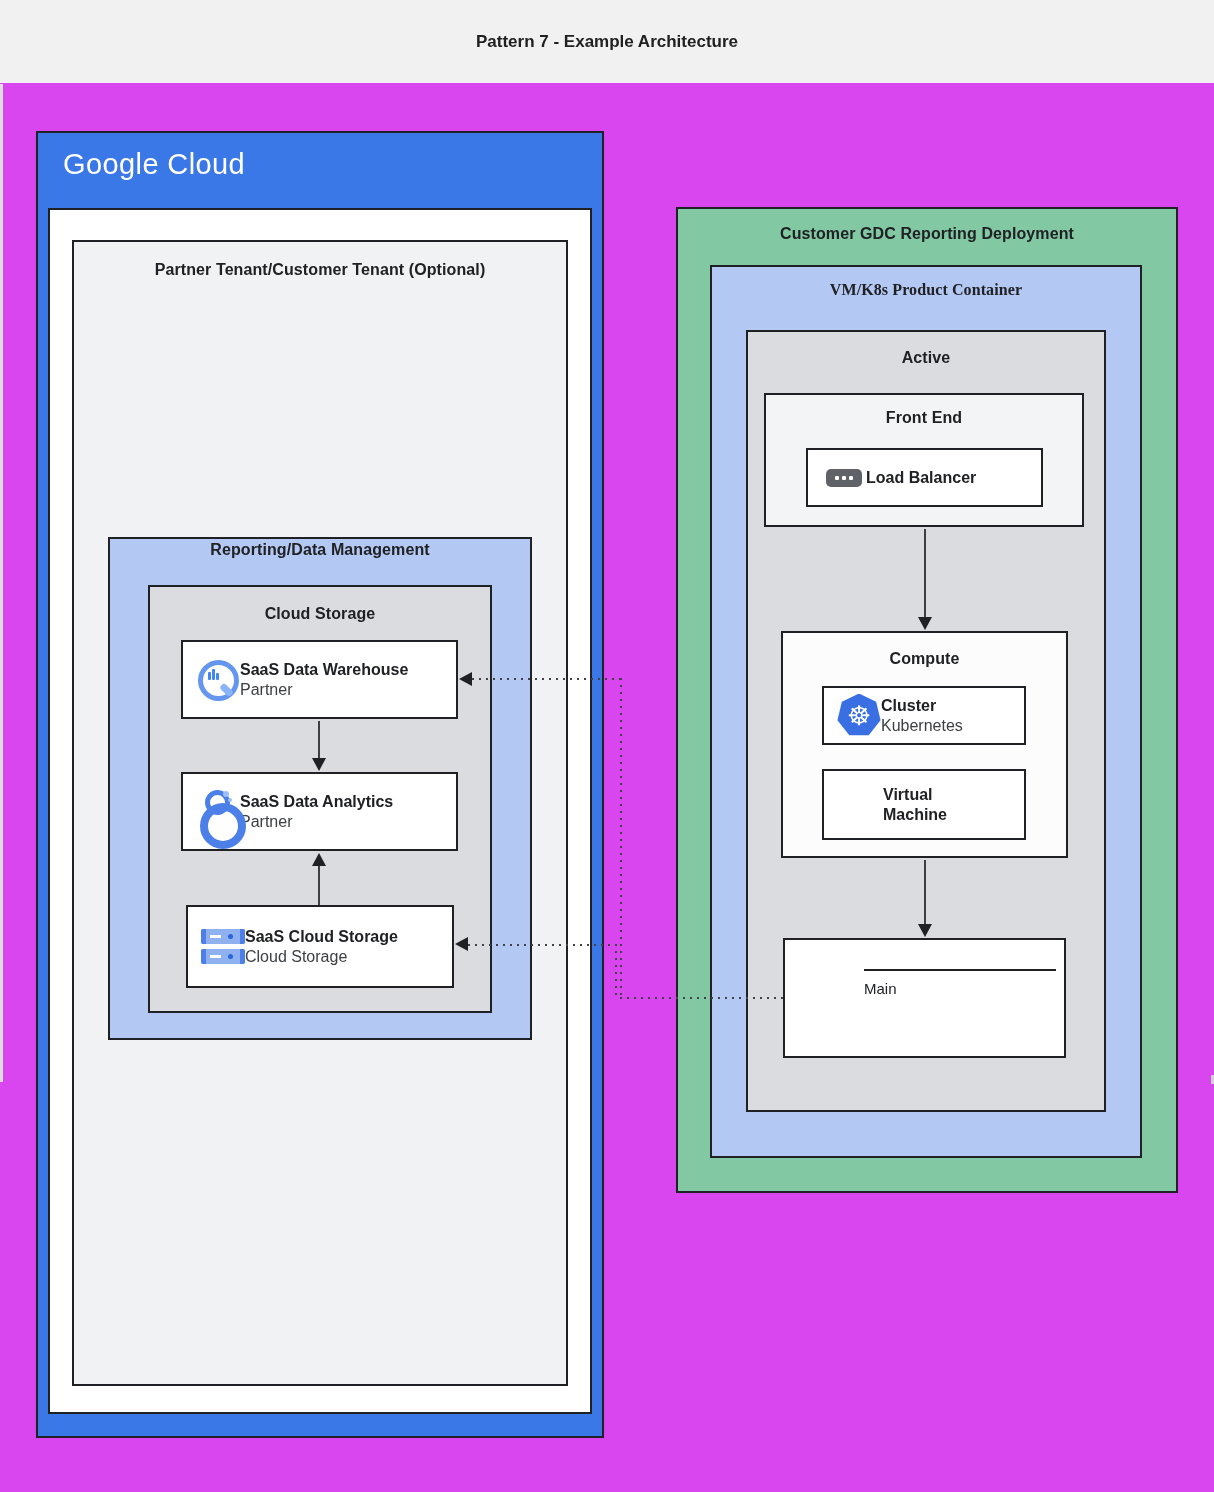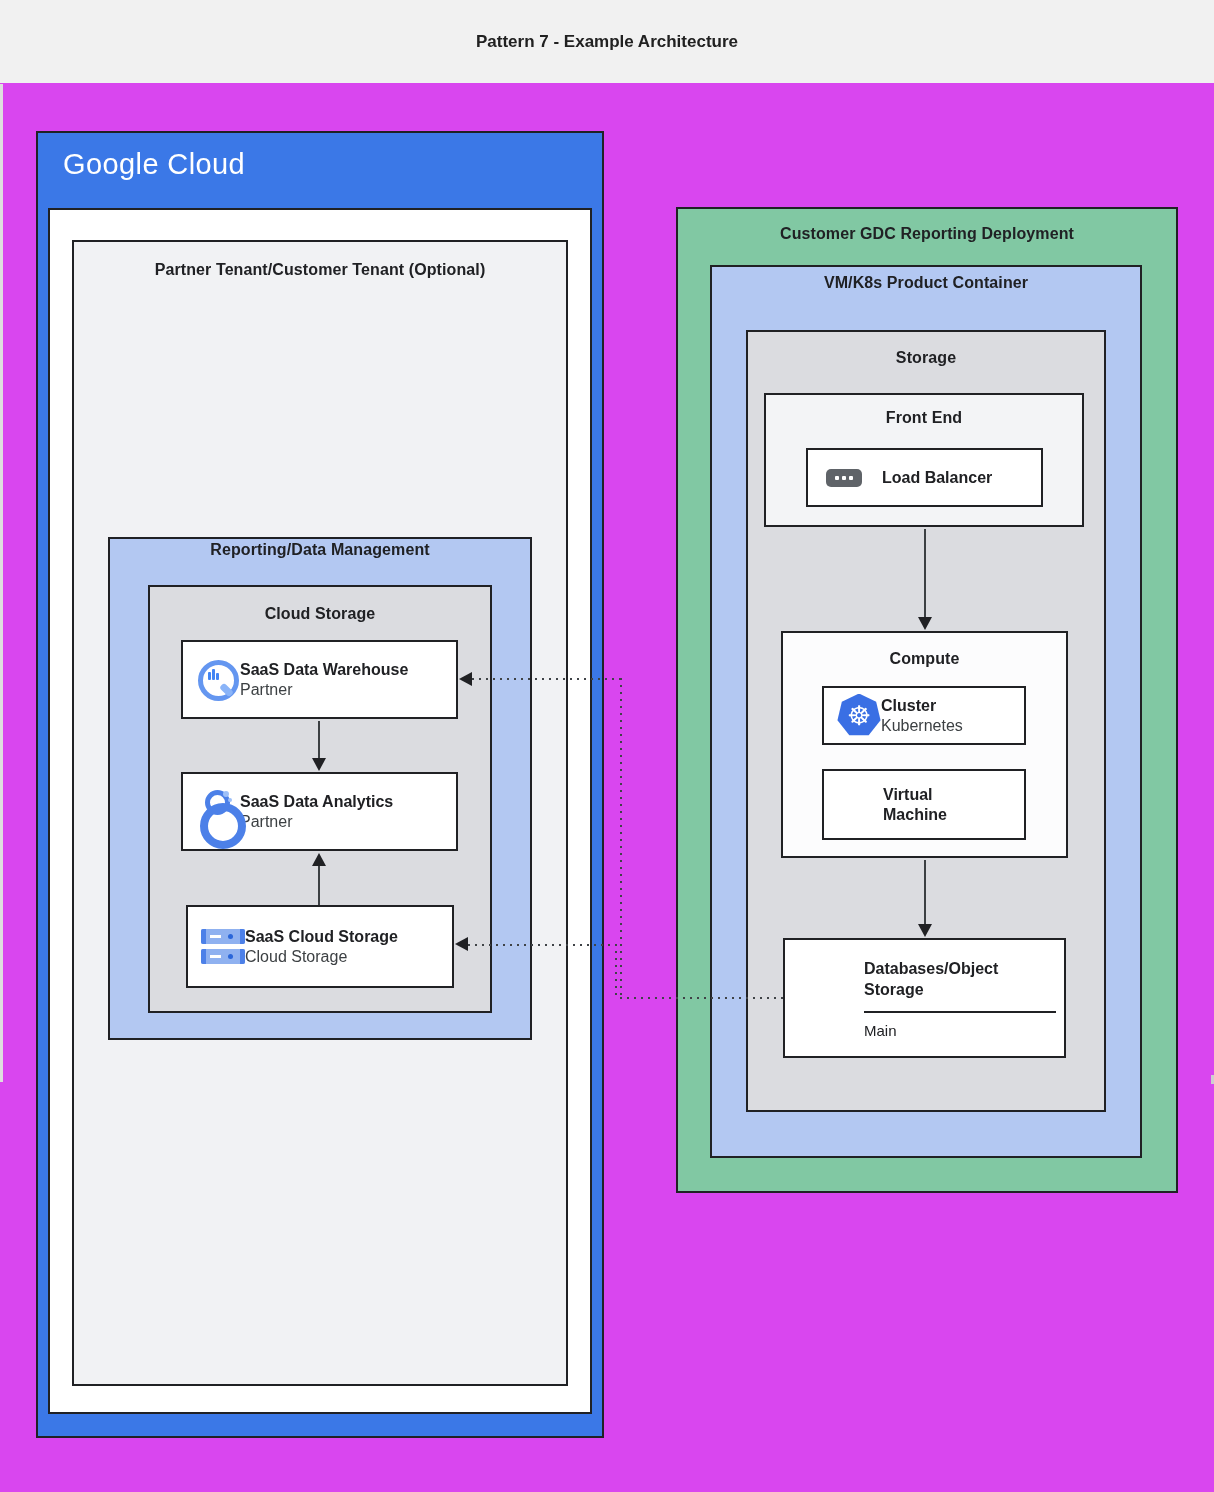"VM/K8s Product Container" div.box-label { font-family: none -> Liberation Serif, serif; margin-top: 7px -> 14px }
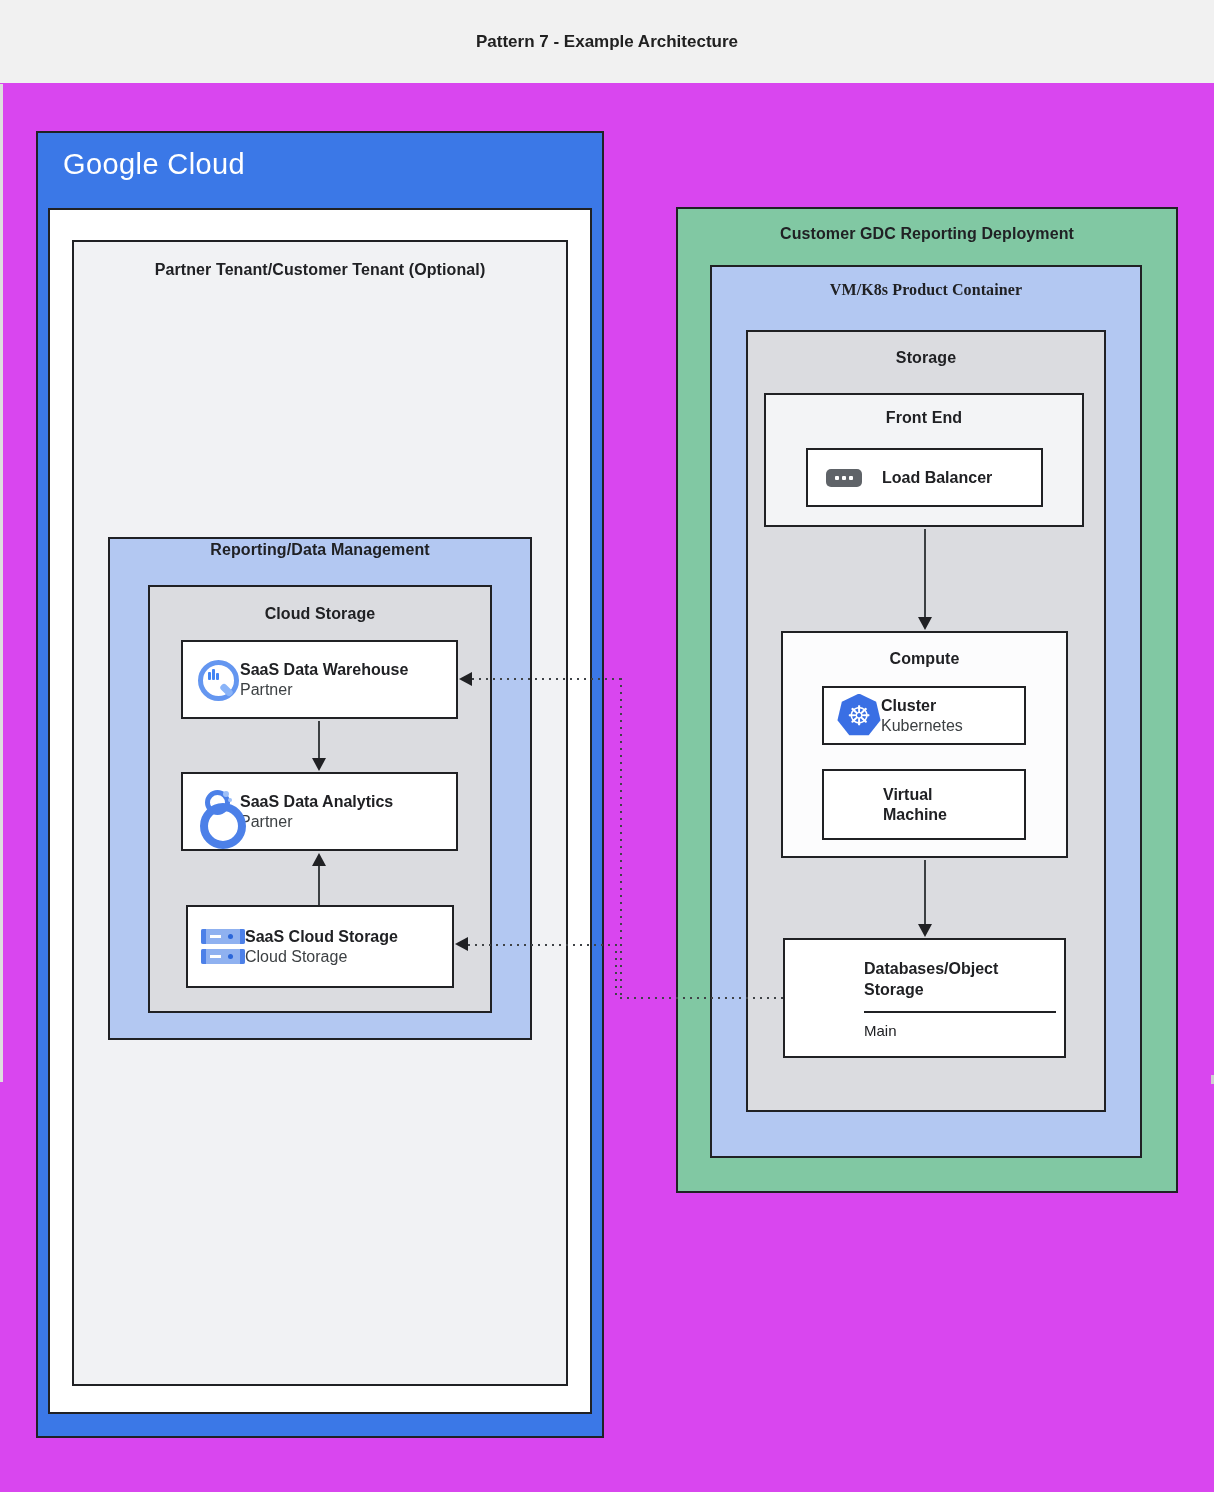"Storage" div.box-label { text: Storage -> Active }
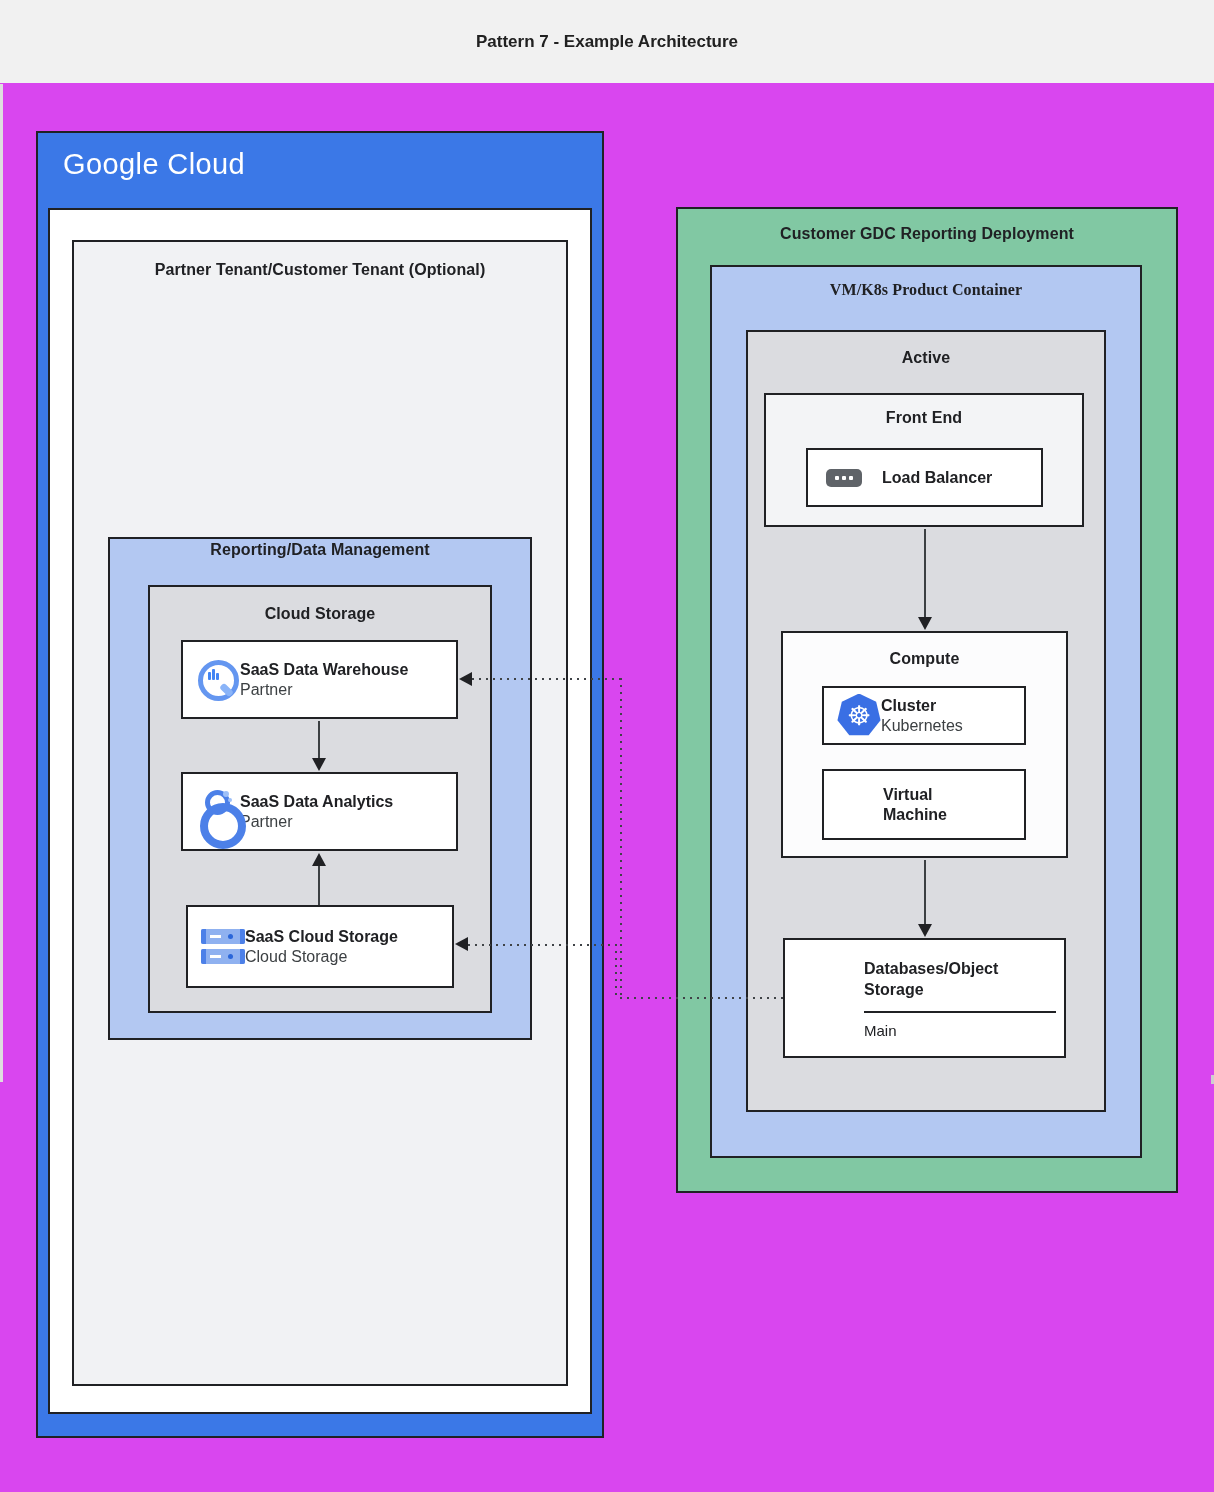"Load Balancer" div.card { gap: 20px -> 4px }
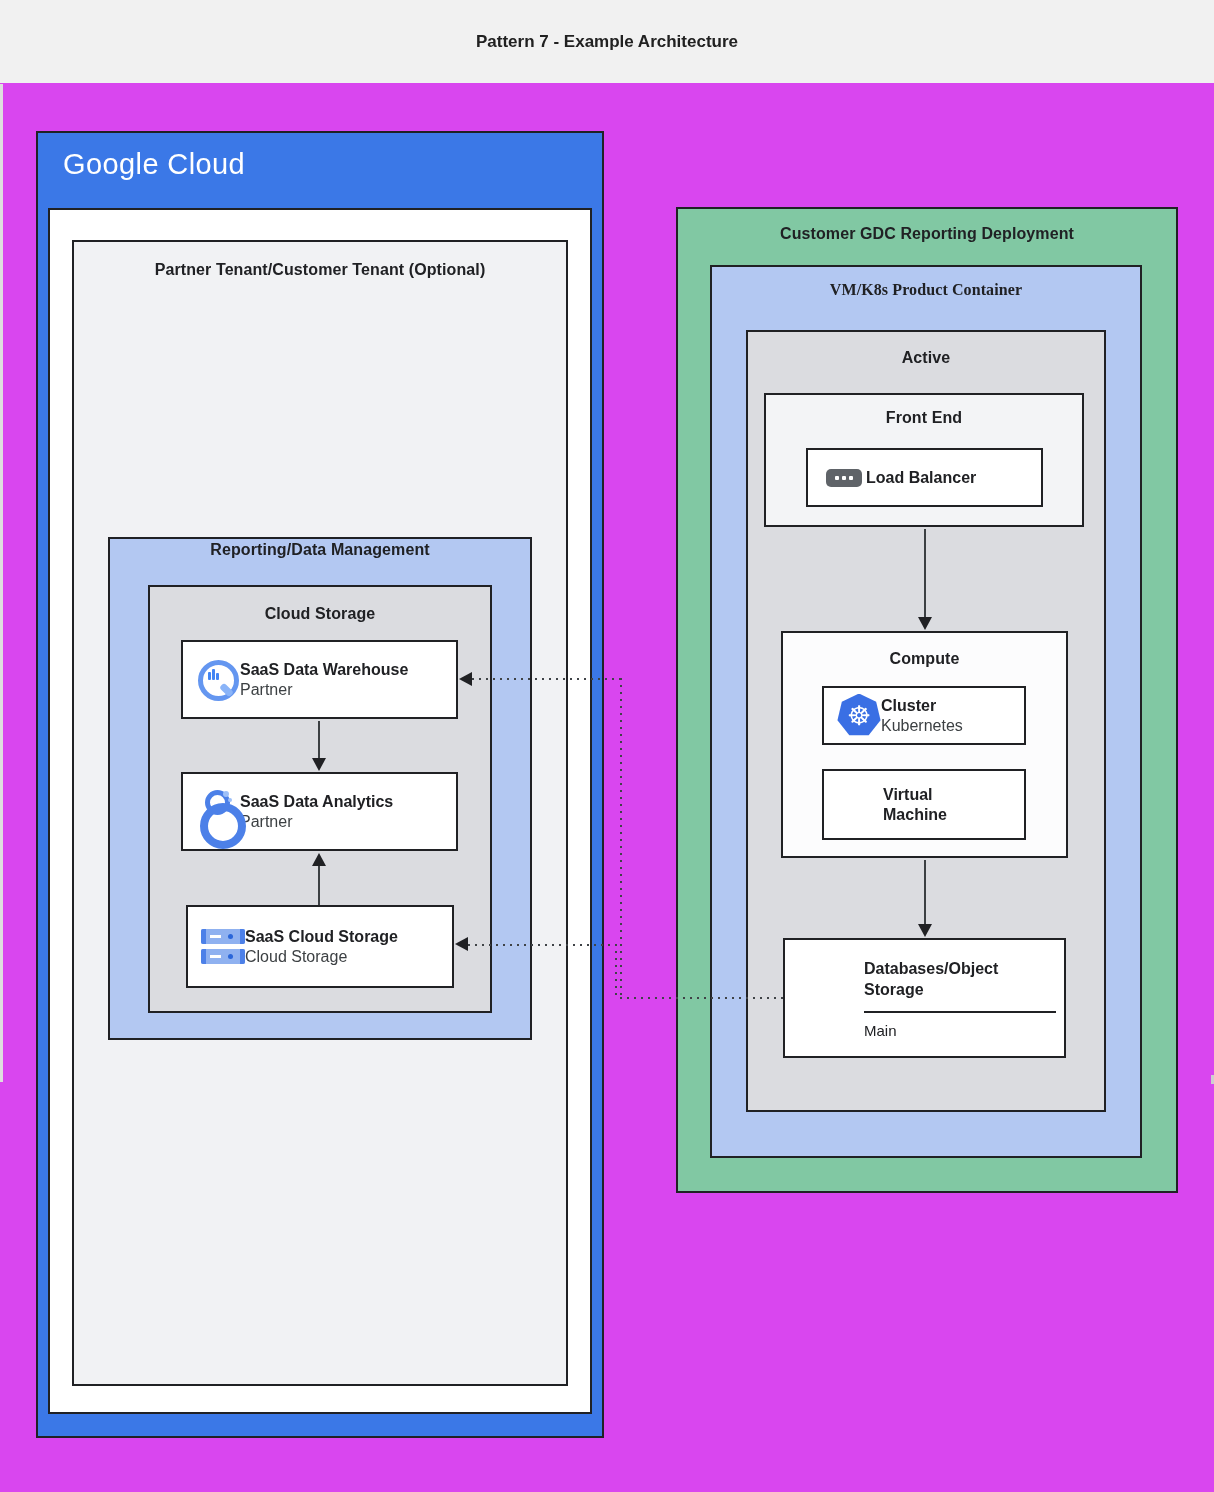"Databases/Object Storage" div.db-title { html: <div>Databases/Object Storage</div> -> none }
